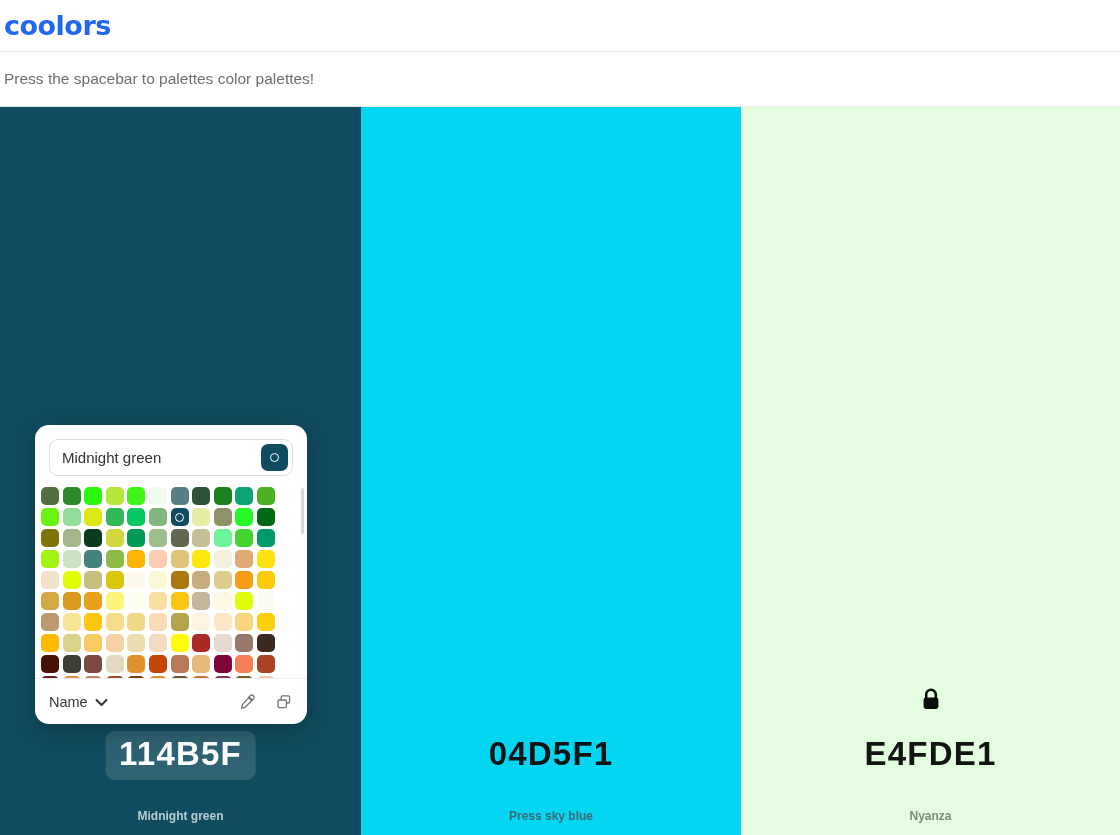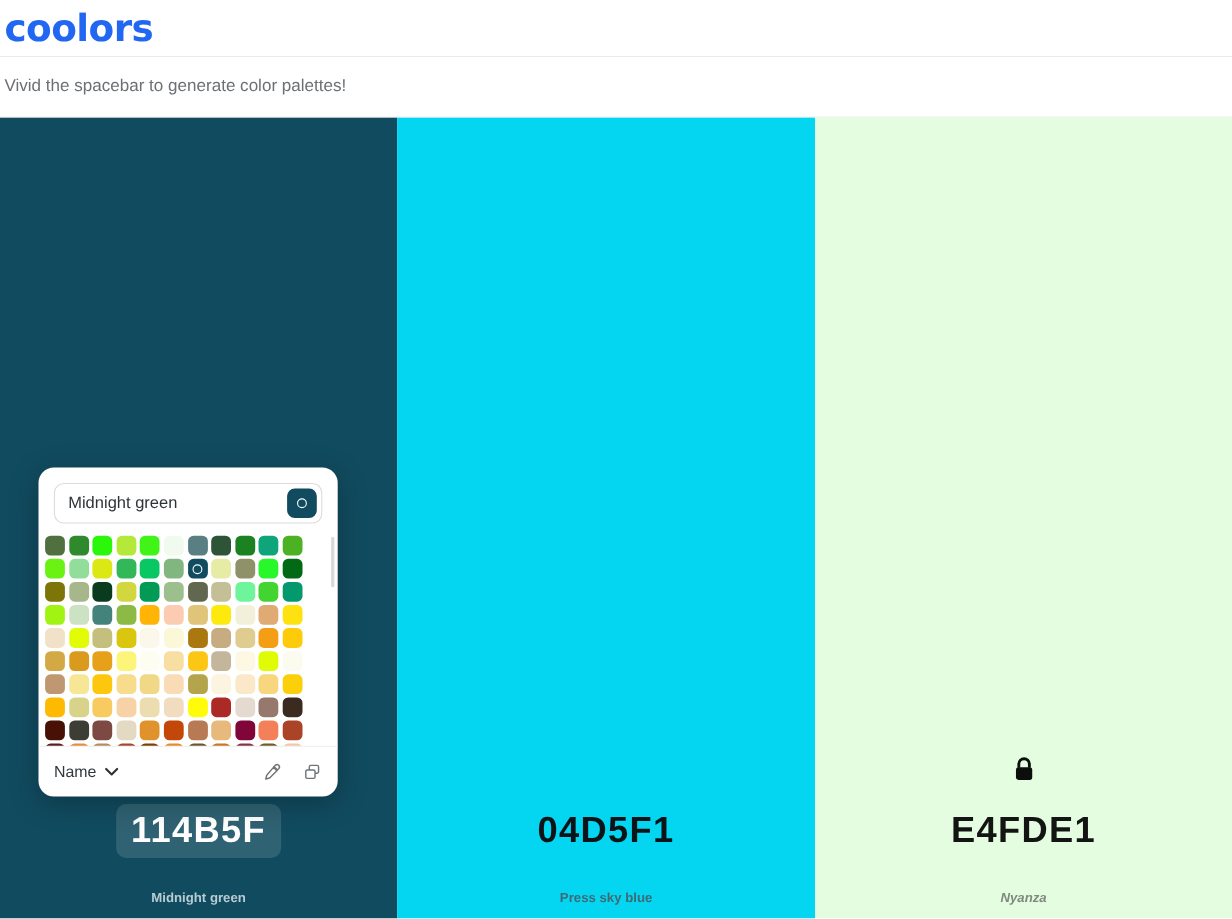"coolors" #logo { font-size: 34px -> 27px }
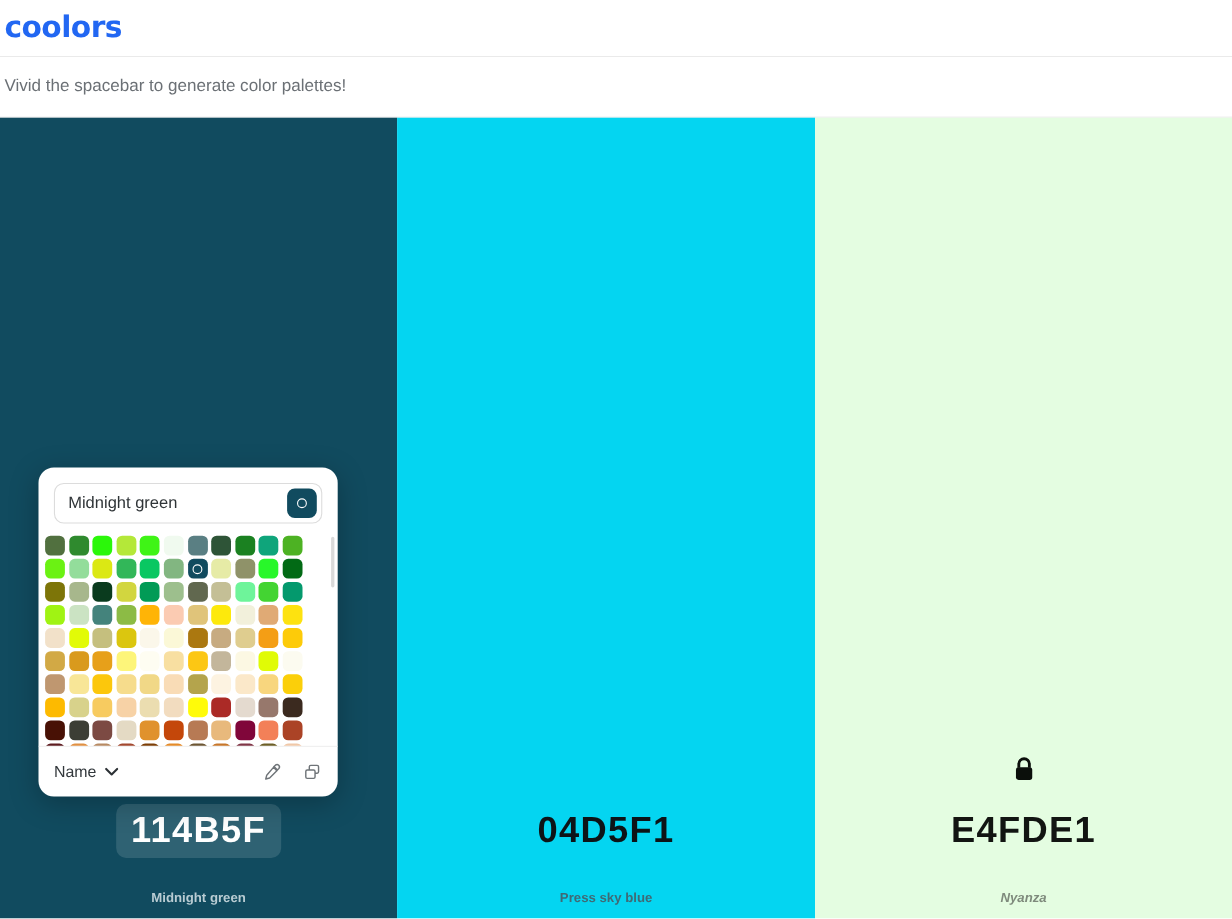"Vivid the spacebar to generate" div { text: Vivid the spacebar to generate -> Press the spacebar to palettes }
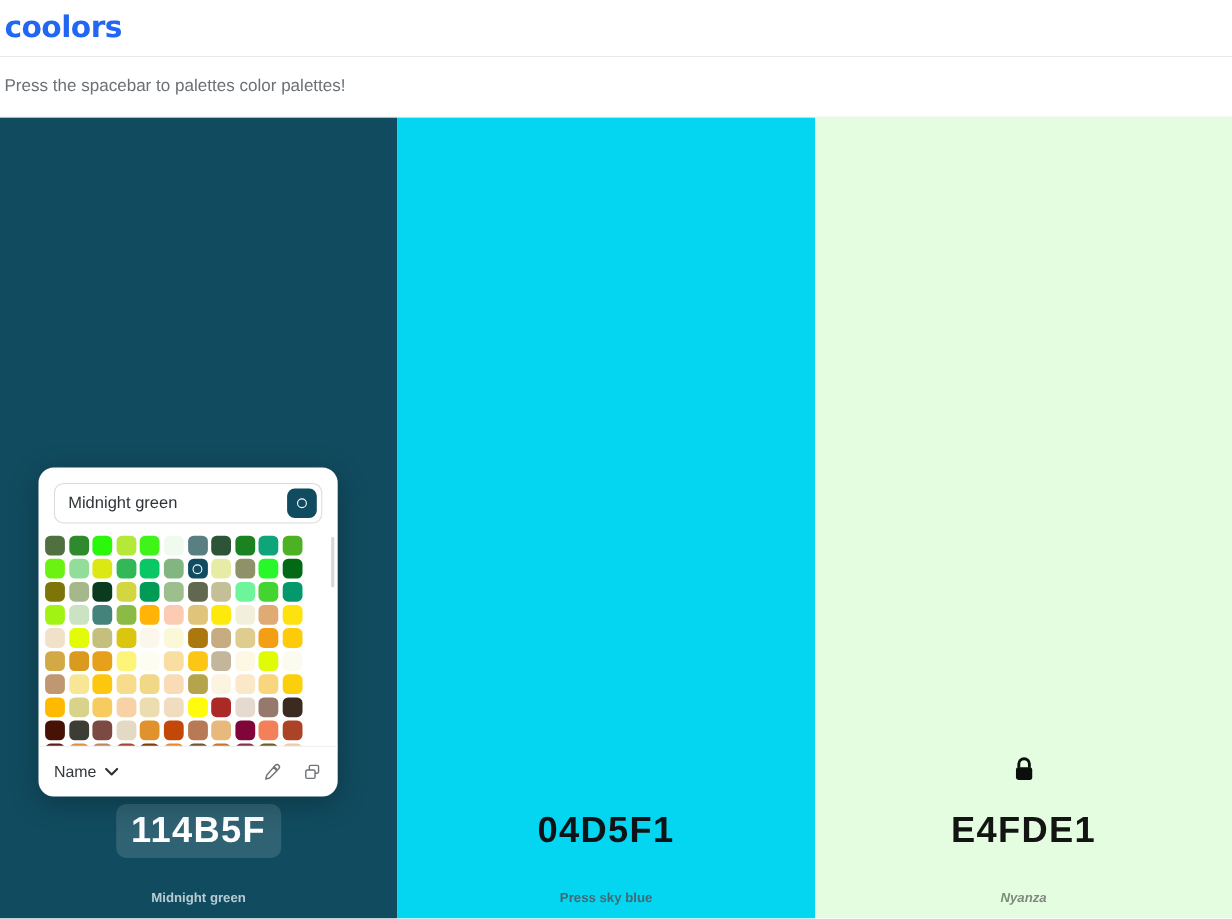"Nyanza" div.cname { font-style: italic -> none }
